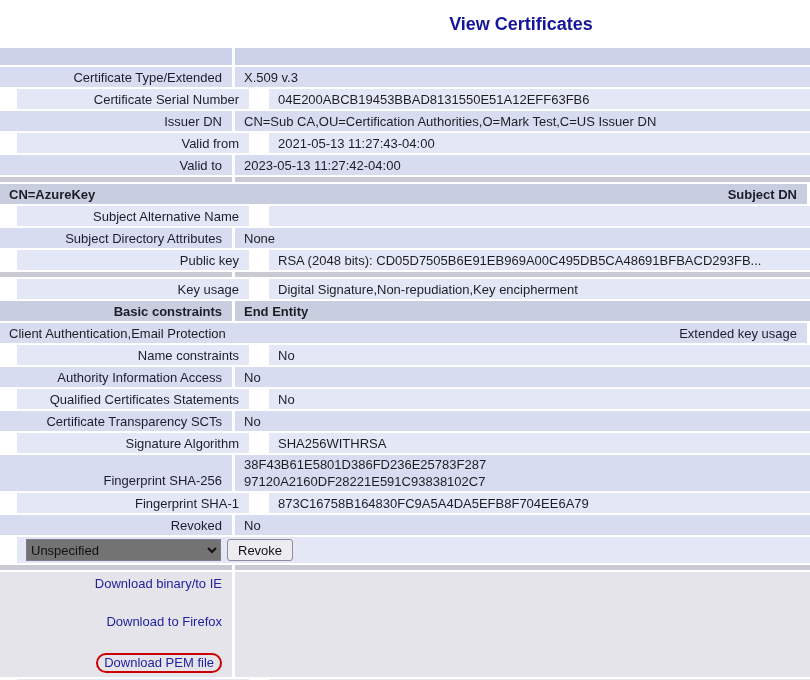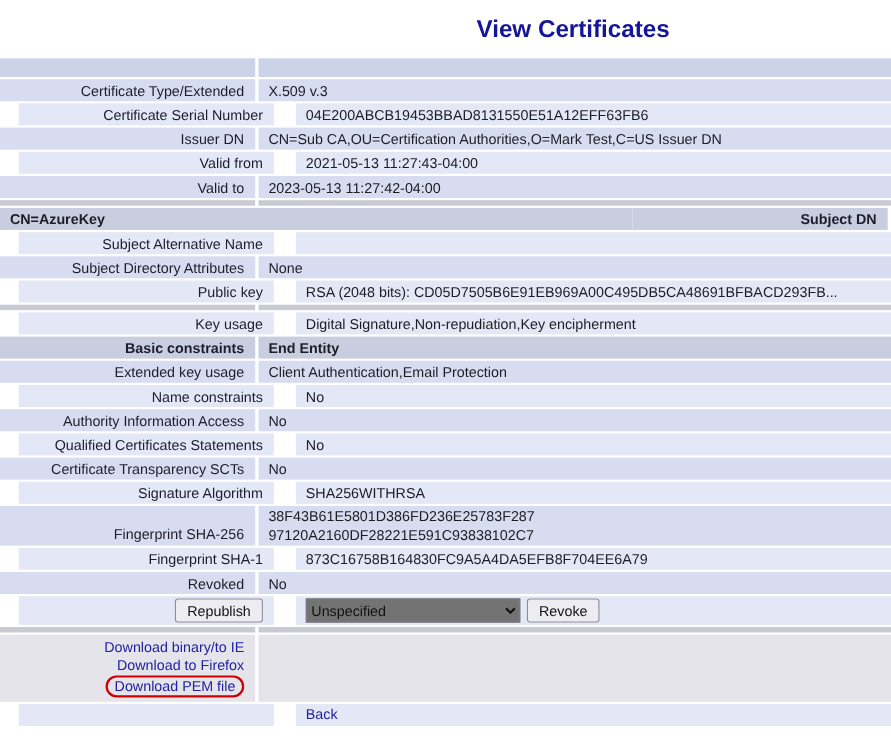"View Certificates" h1.page-title { font-size: 22px -> 18px }
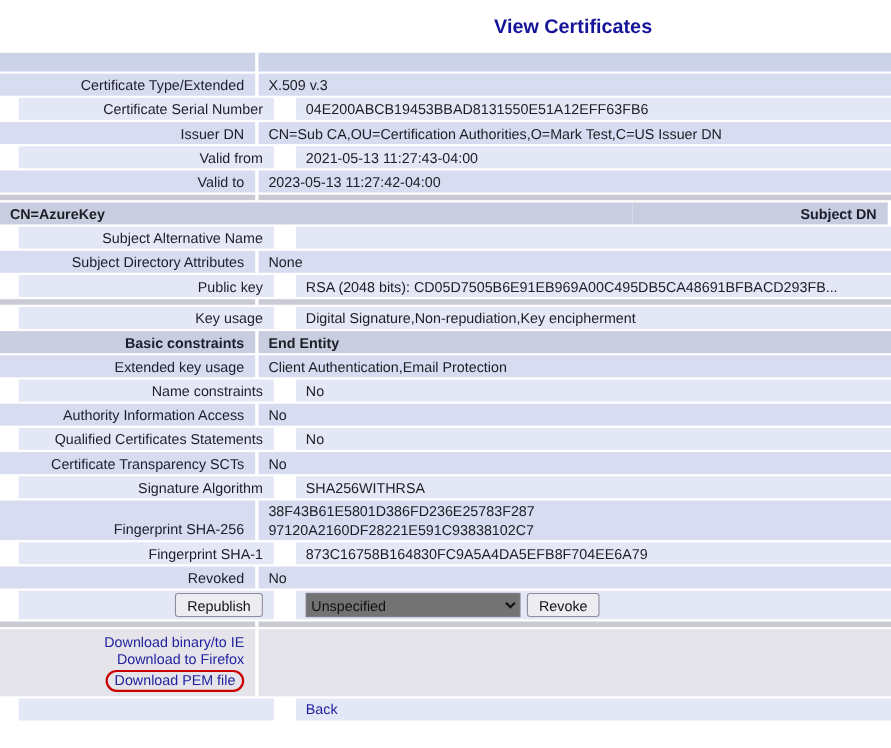"Extended key usage" div.cell { order: before "Client Authentication,Email Protection" -> after "Client Authentication,Email Protection" }
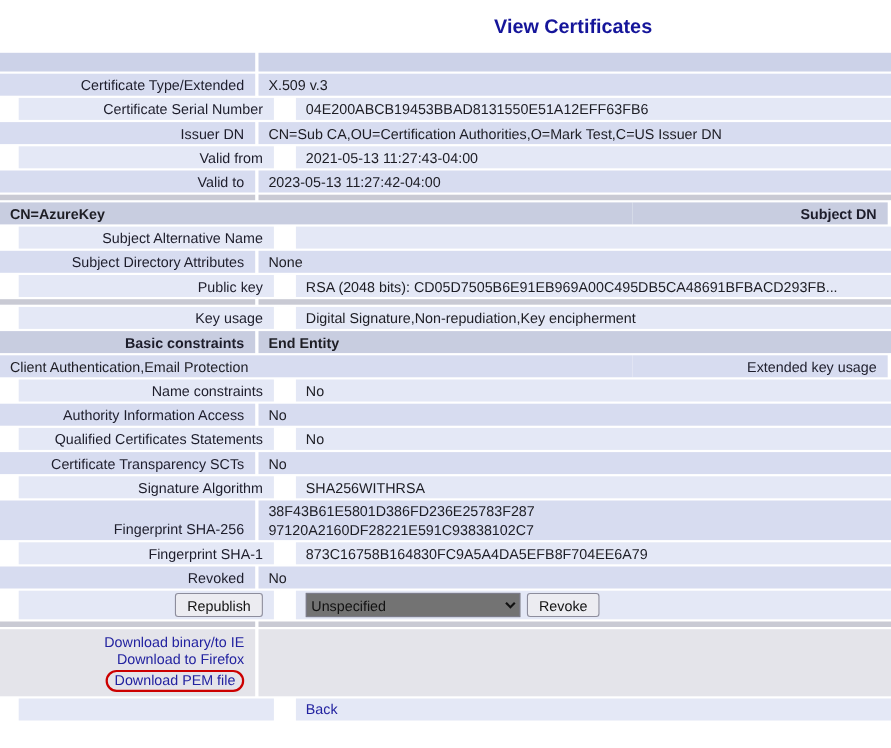"Republish" div.cell { html: <div> <button>Republish</button> </div> -> none }
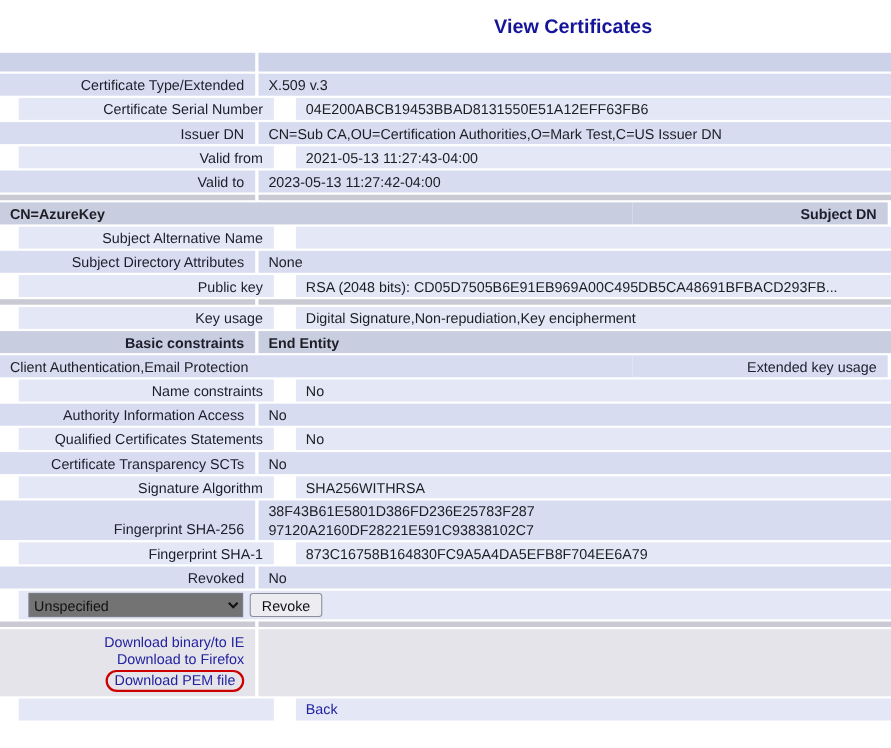"Download binary/to IE" .dl .cell { gap: none -> 22px }
